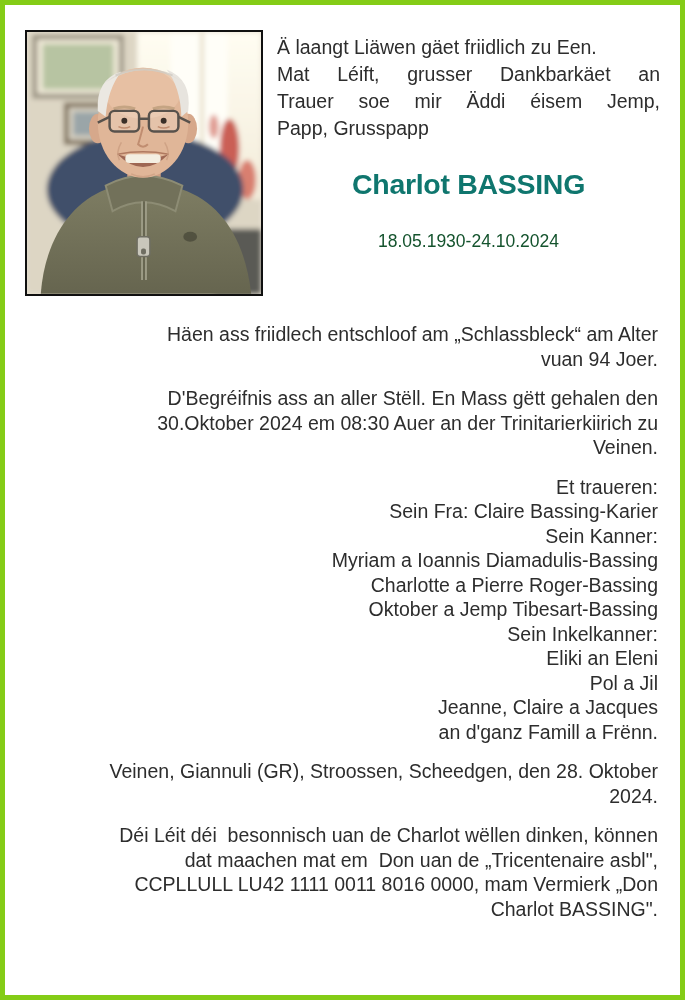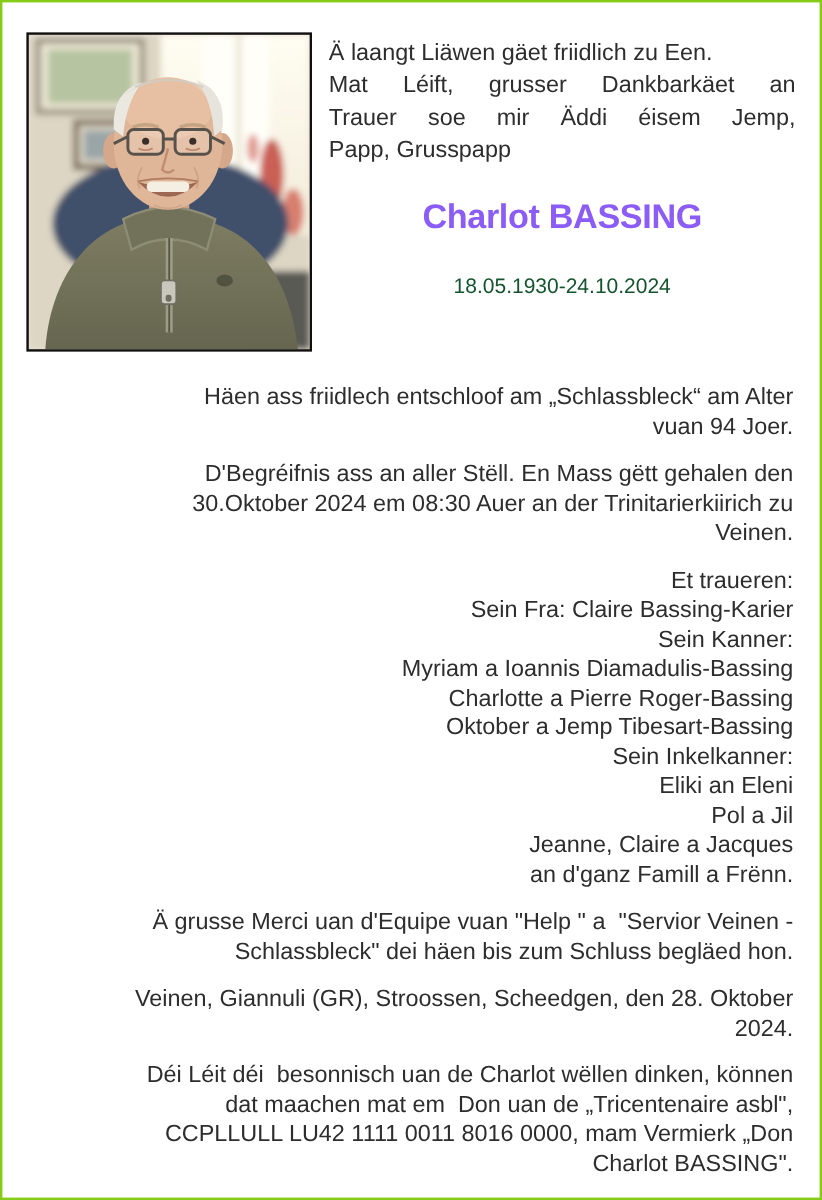"Ä laangt Liäwen gäet friidlich" .page { border: 2px solid #84cc16 -> 5px solid #84cc16 }
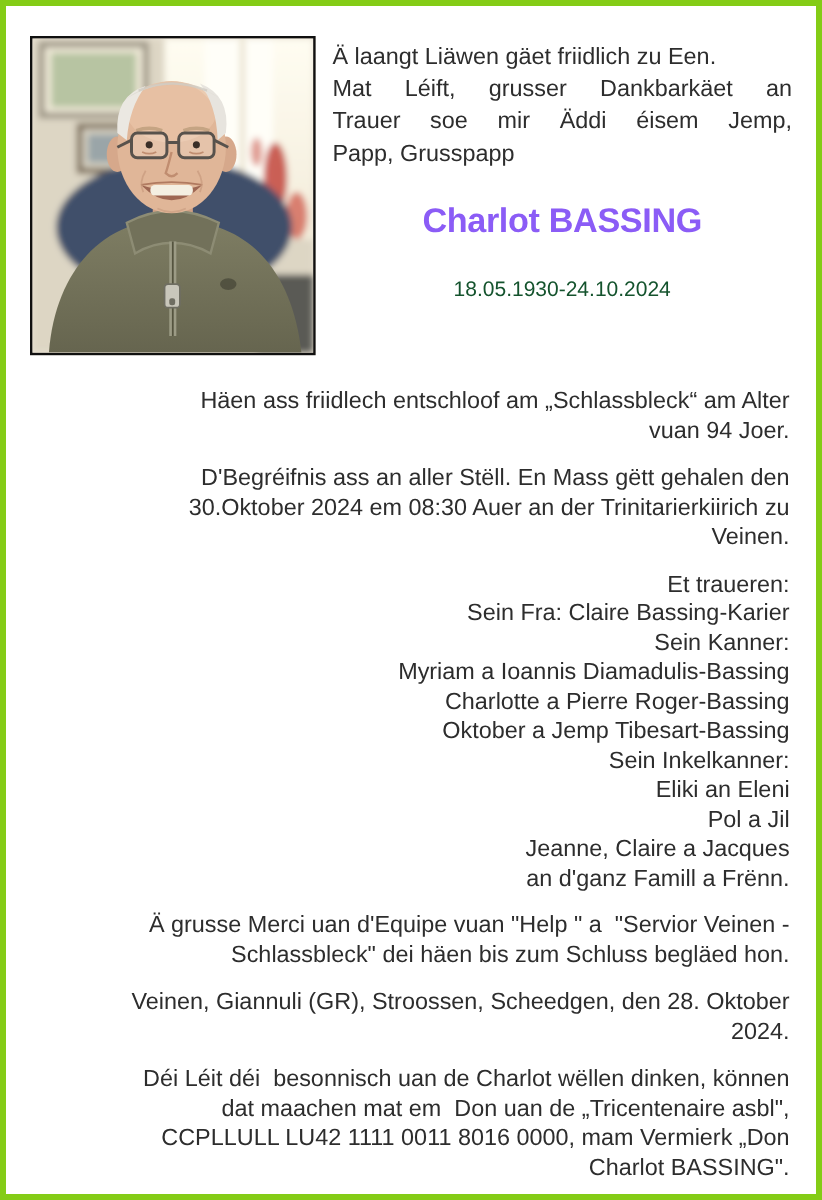"Charlot BASSING" .name { color: #8b5cf6 -> #0f766e }
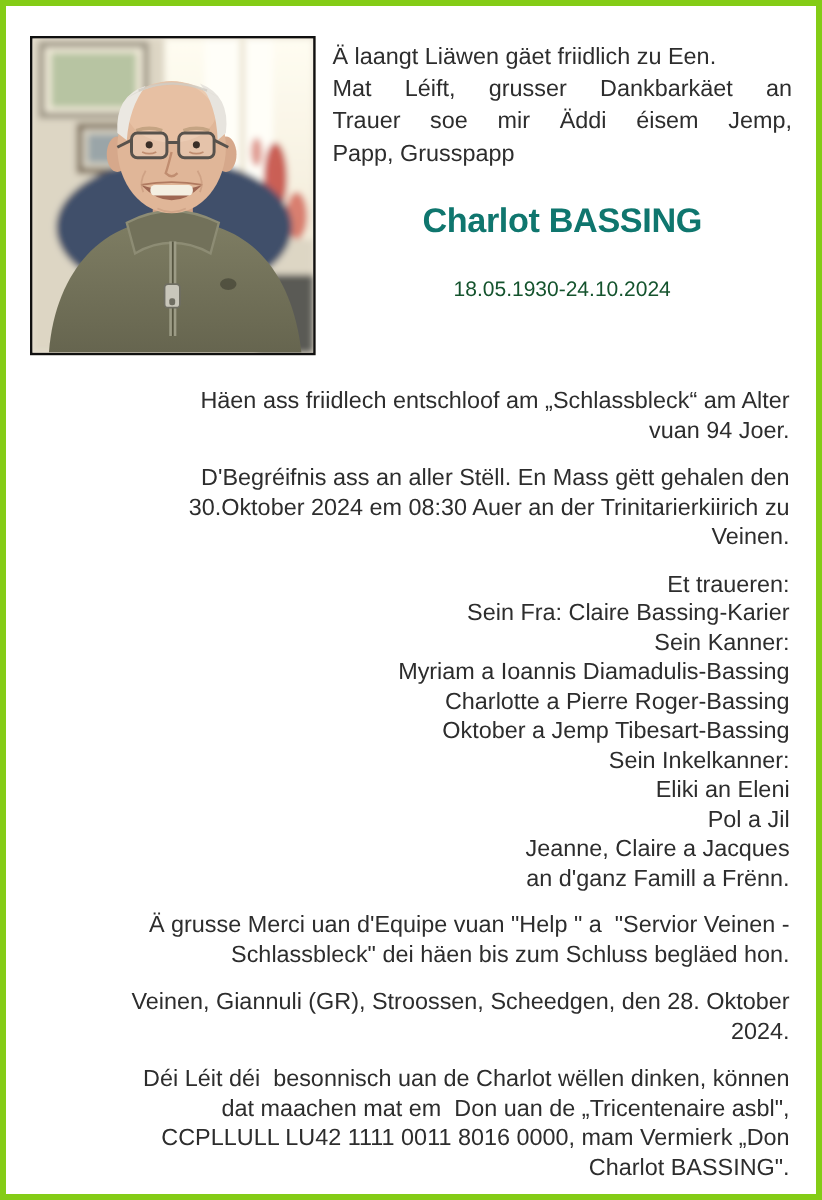"Ä grusse Merci uan d'Equipe" p.para { html: <p>Ä grusse Merci uan d'Equipe vuan "Help " a "Servior Veinen - Schlassbleck" dei häen bis zum Schluss begläed hon.</p> -> none }
